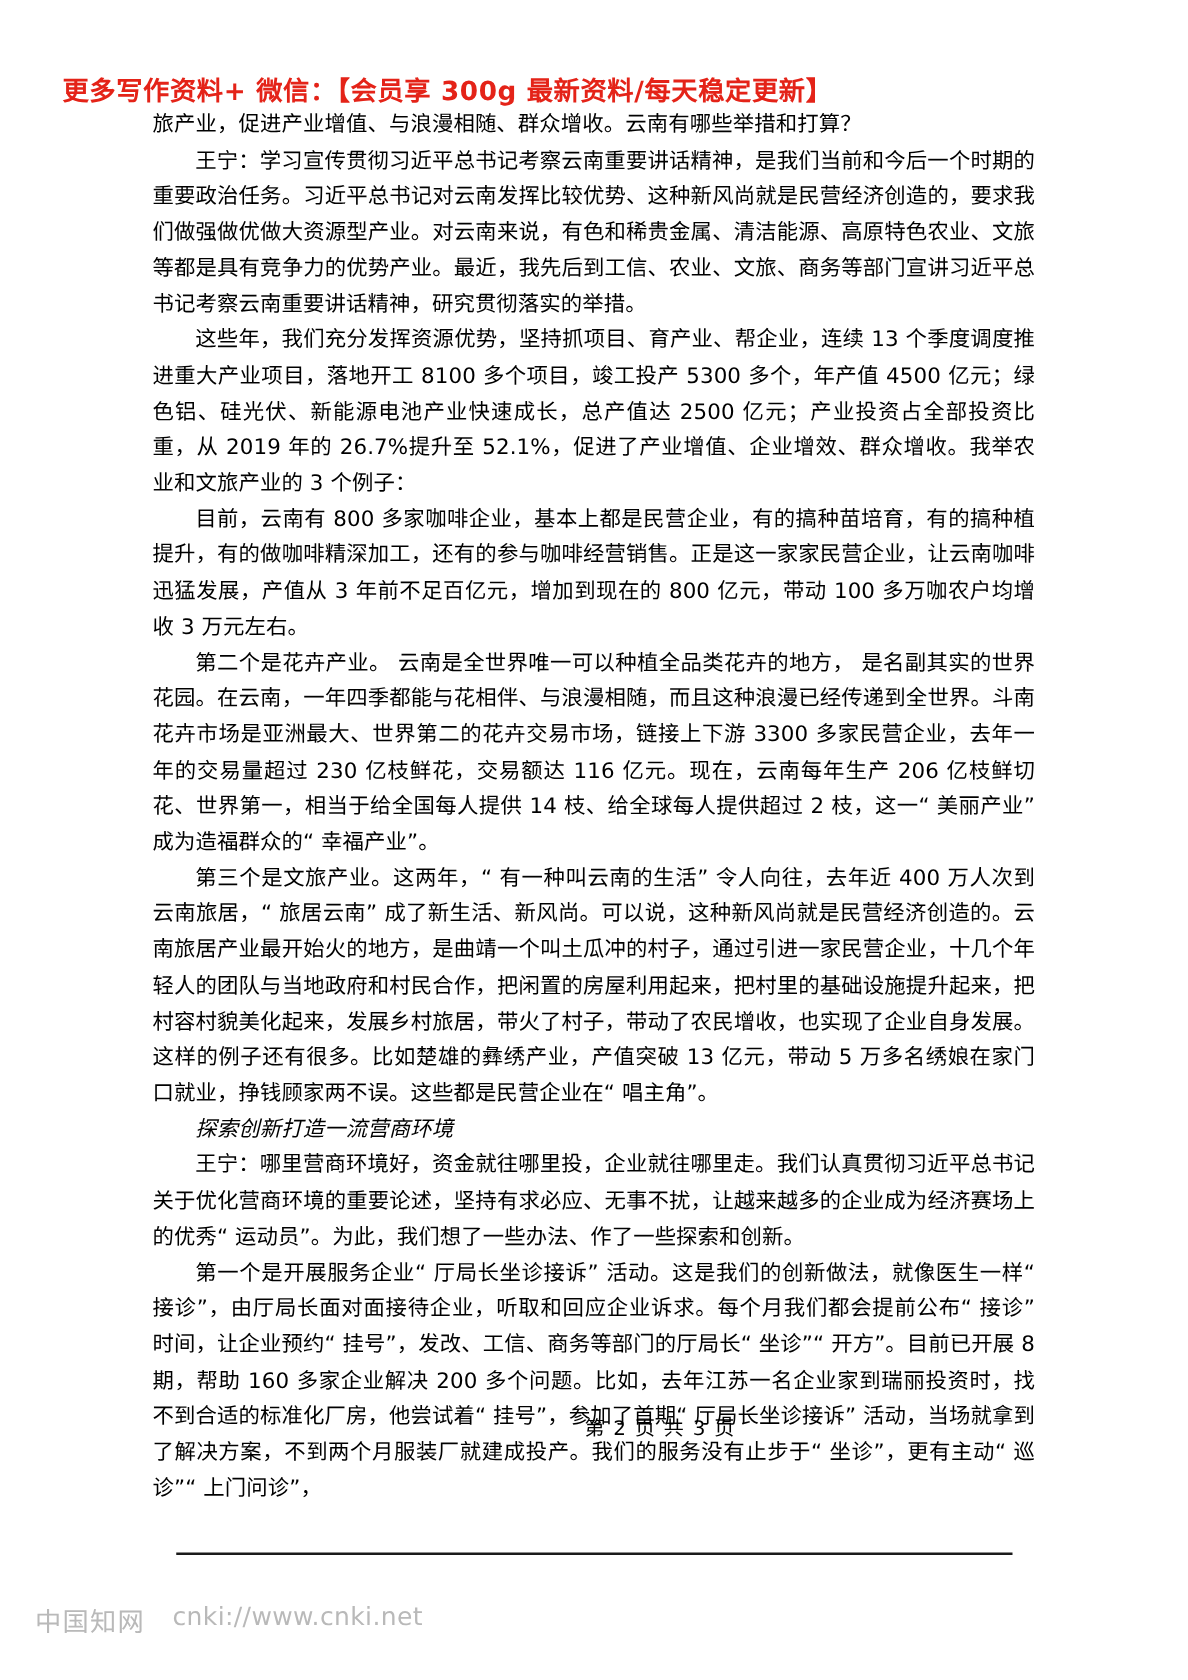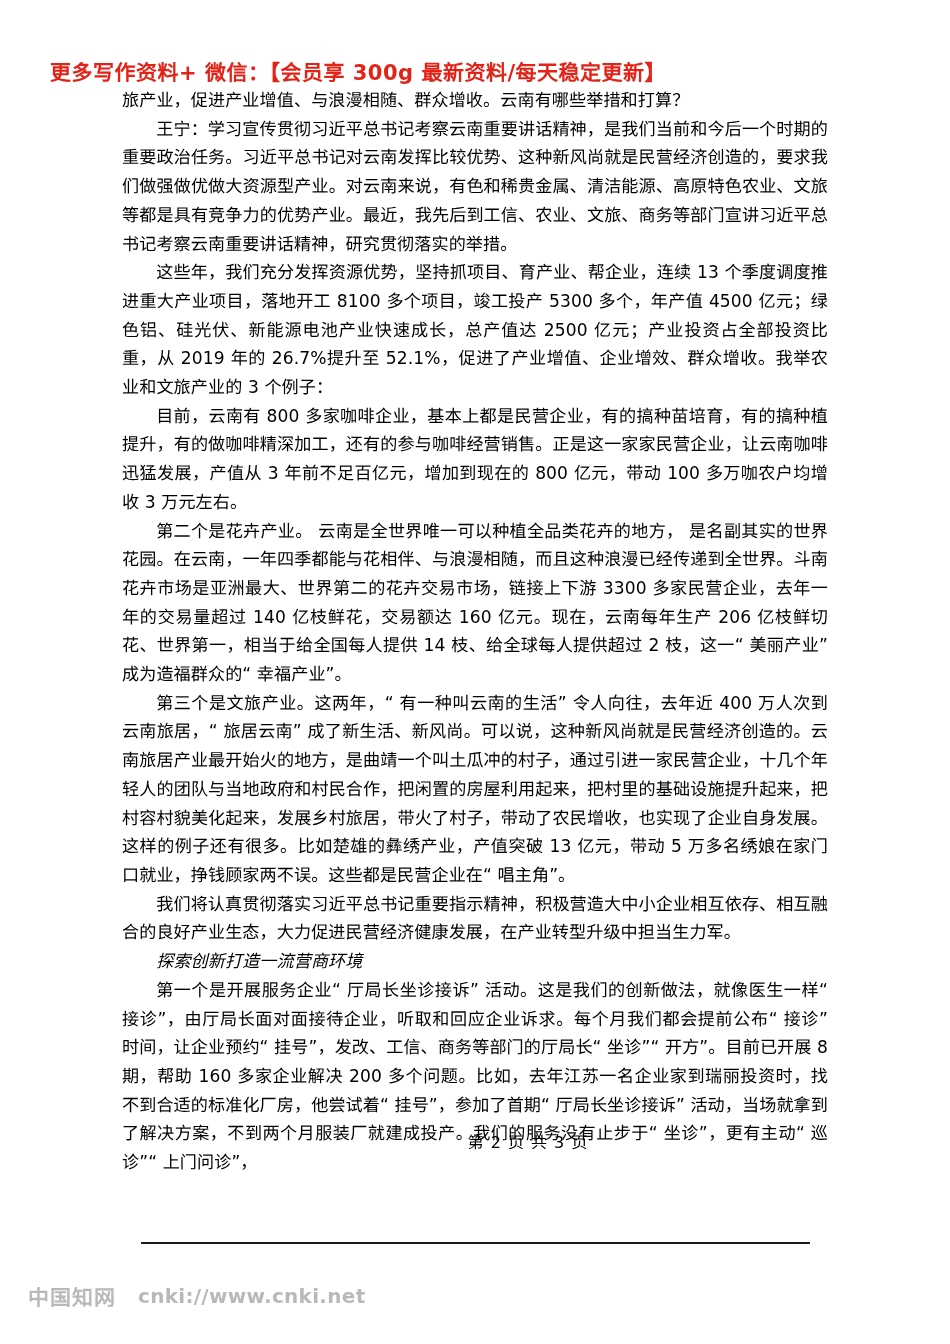"第二个是花卉产业。 云南是全世界唯一可以种植全品类花卉的地方，" p.para { text: 140 亿枝鲜花，交易额达 160 -> 230 亿枝鲜花，交易额达 116 }
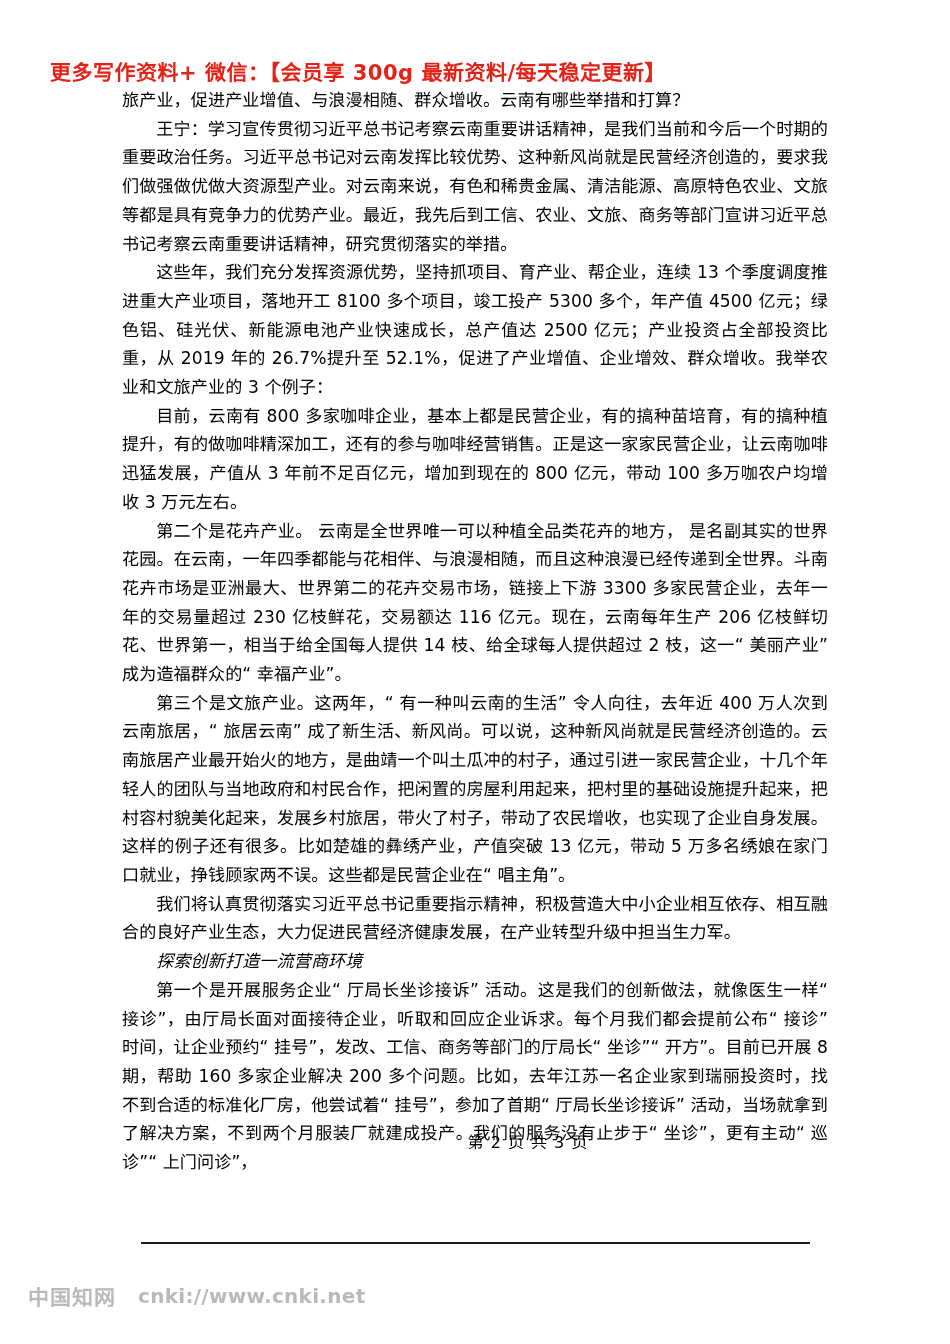"我们将认真贯彻落实习近平总书记重要指示精神，积极营造大中小企业相互依存、相互融合" p.para { html: <p>我们将认真贯彻落实习近平总书记重要指示精神，积极营造大中小企业相互依存、相互融合的良好产业生态，大力促进民营经济健康发展，在产业转型升级中担当生力军。</p> -> none }
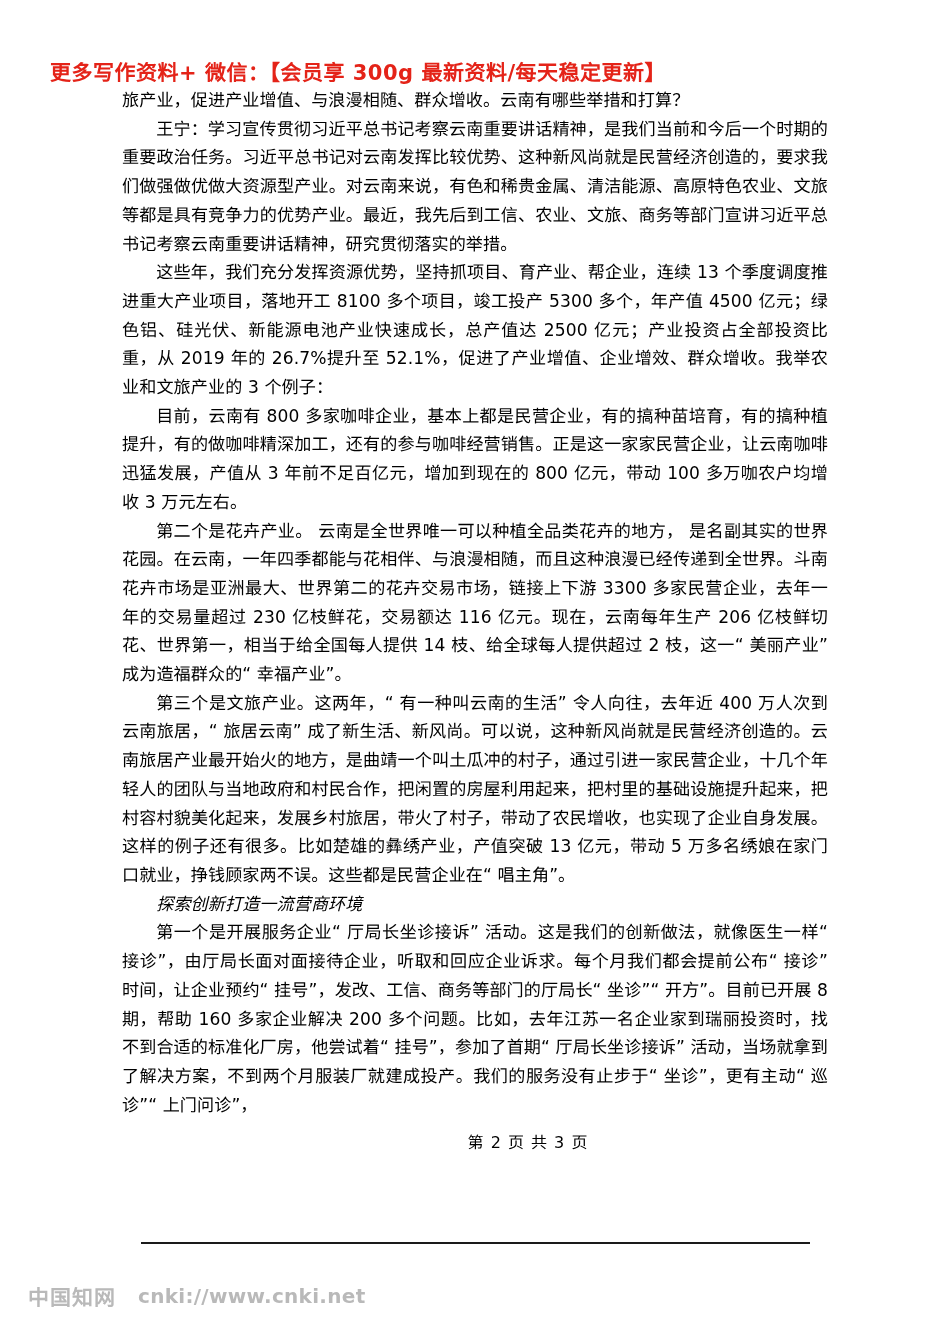"王宁：哪里营商环境好，资金就往哪里投，企业就往哪里走。我们认真贯彻习近平总书记关" p.para { html: none -> <p>王宁：哪里营商环境好，资金就往哪里投，企业就往哪里走。我们认真贯彻习近平总书记关于优化营商环境的重要论述，坚持有求必应、无事不扰，让越来越多的企业成为经济赛场上的优秀“ 运动员”。为此，我们想了一些办法、作了一些探索和创新。</p> }
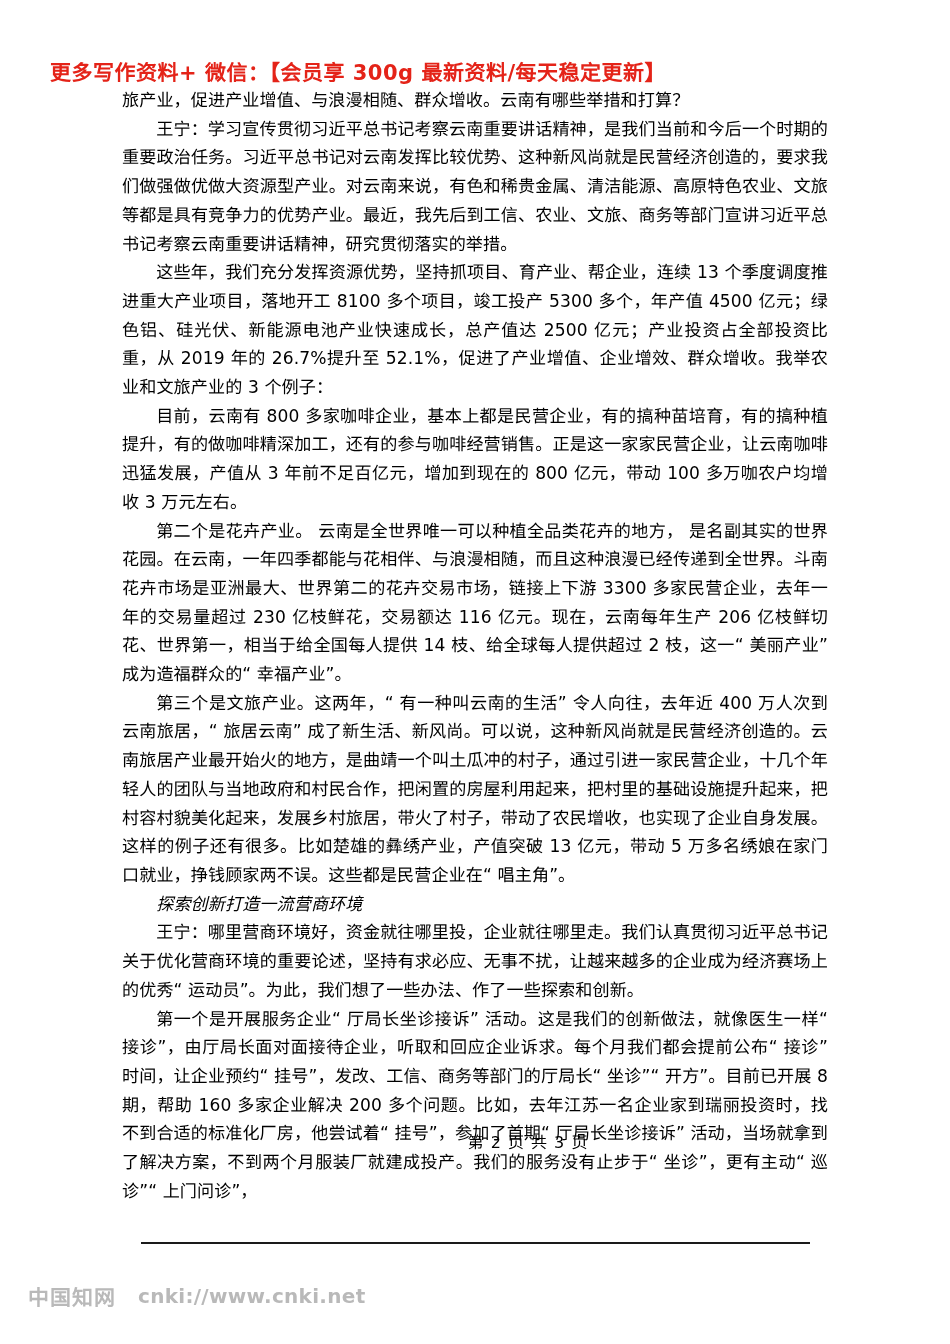"中国知网" .cnki-footer { align-items: center -> flex-start; font-weight: bold -> none }
